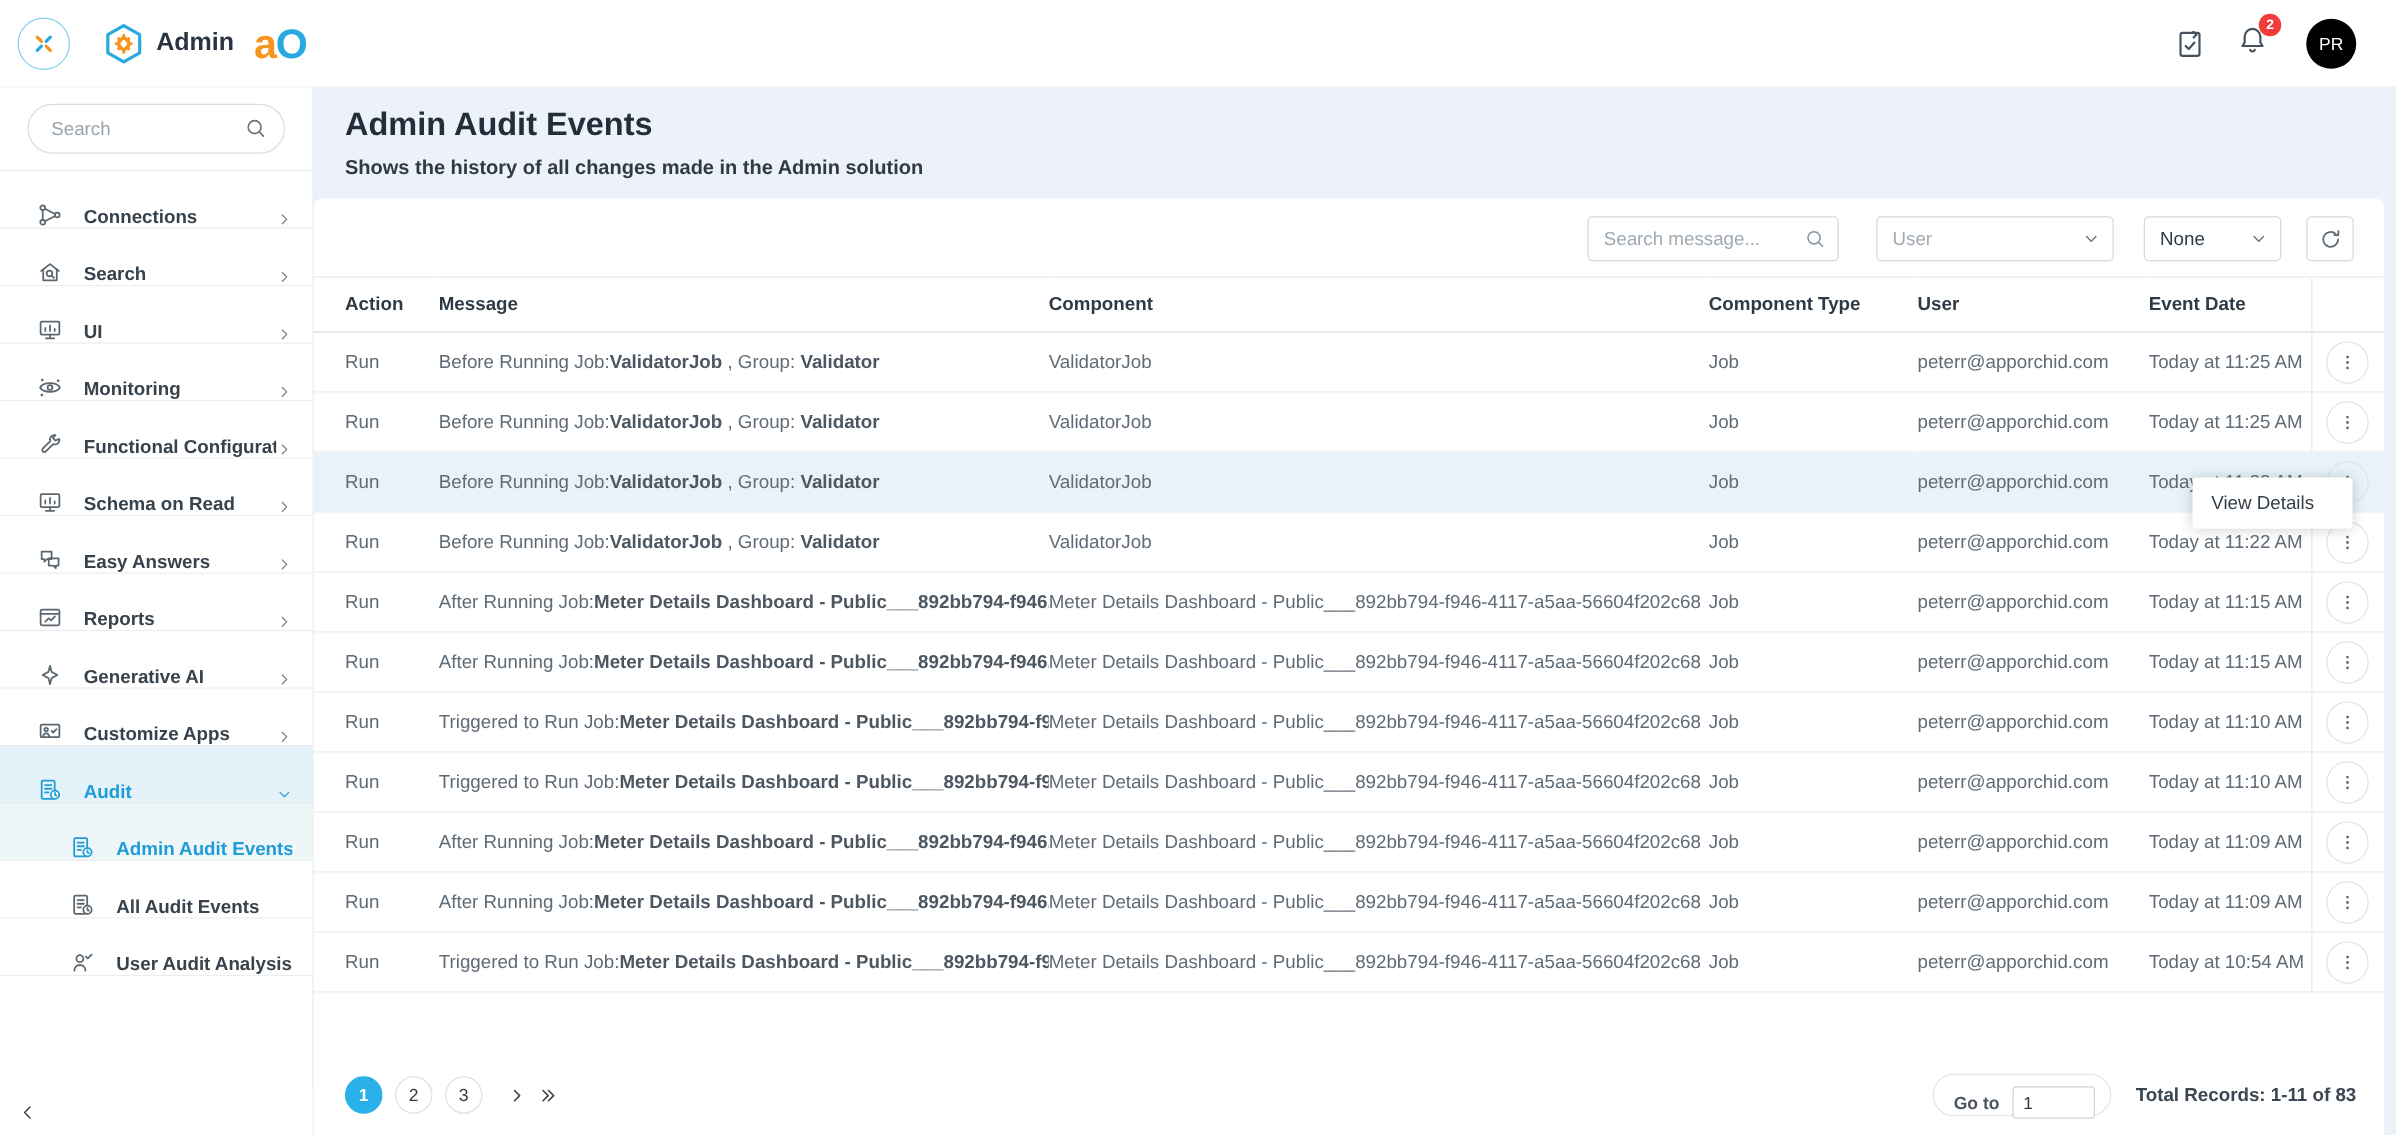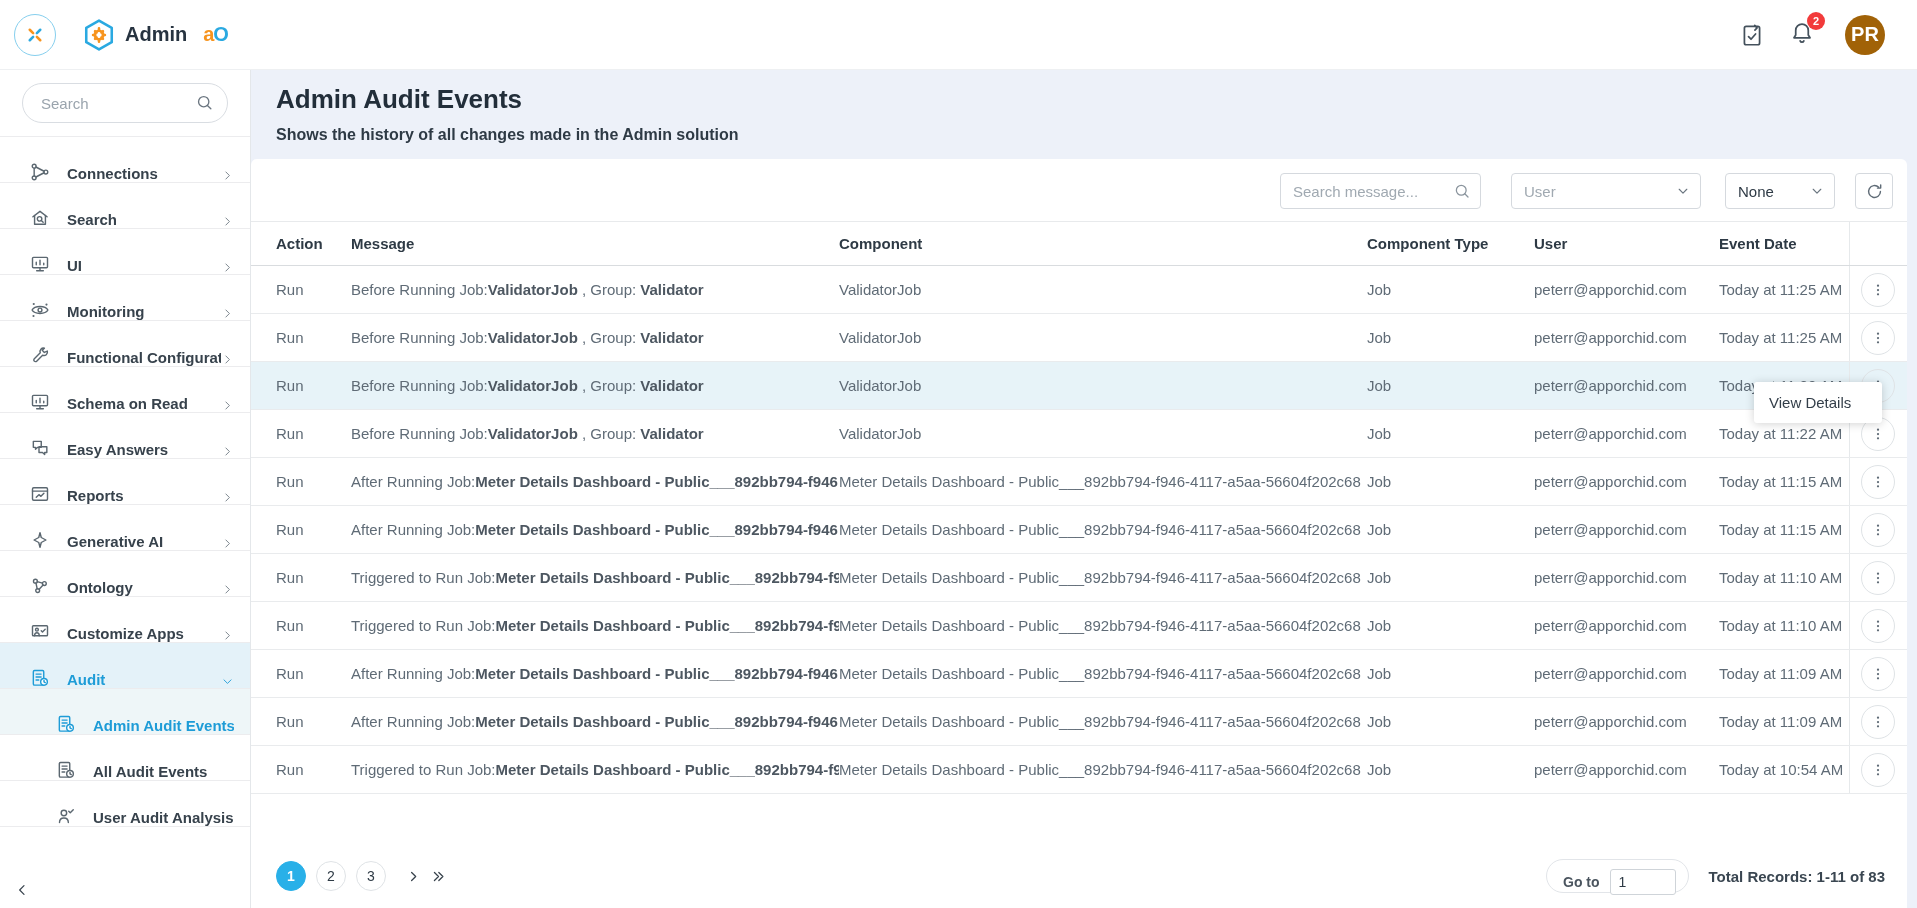"aO" .ao-logo { font-size: 20px -> 33px }
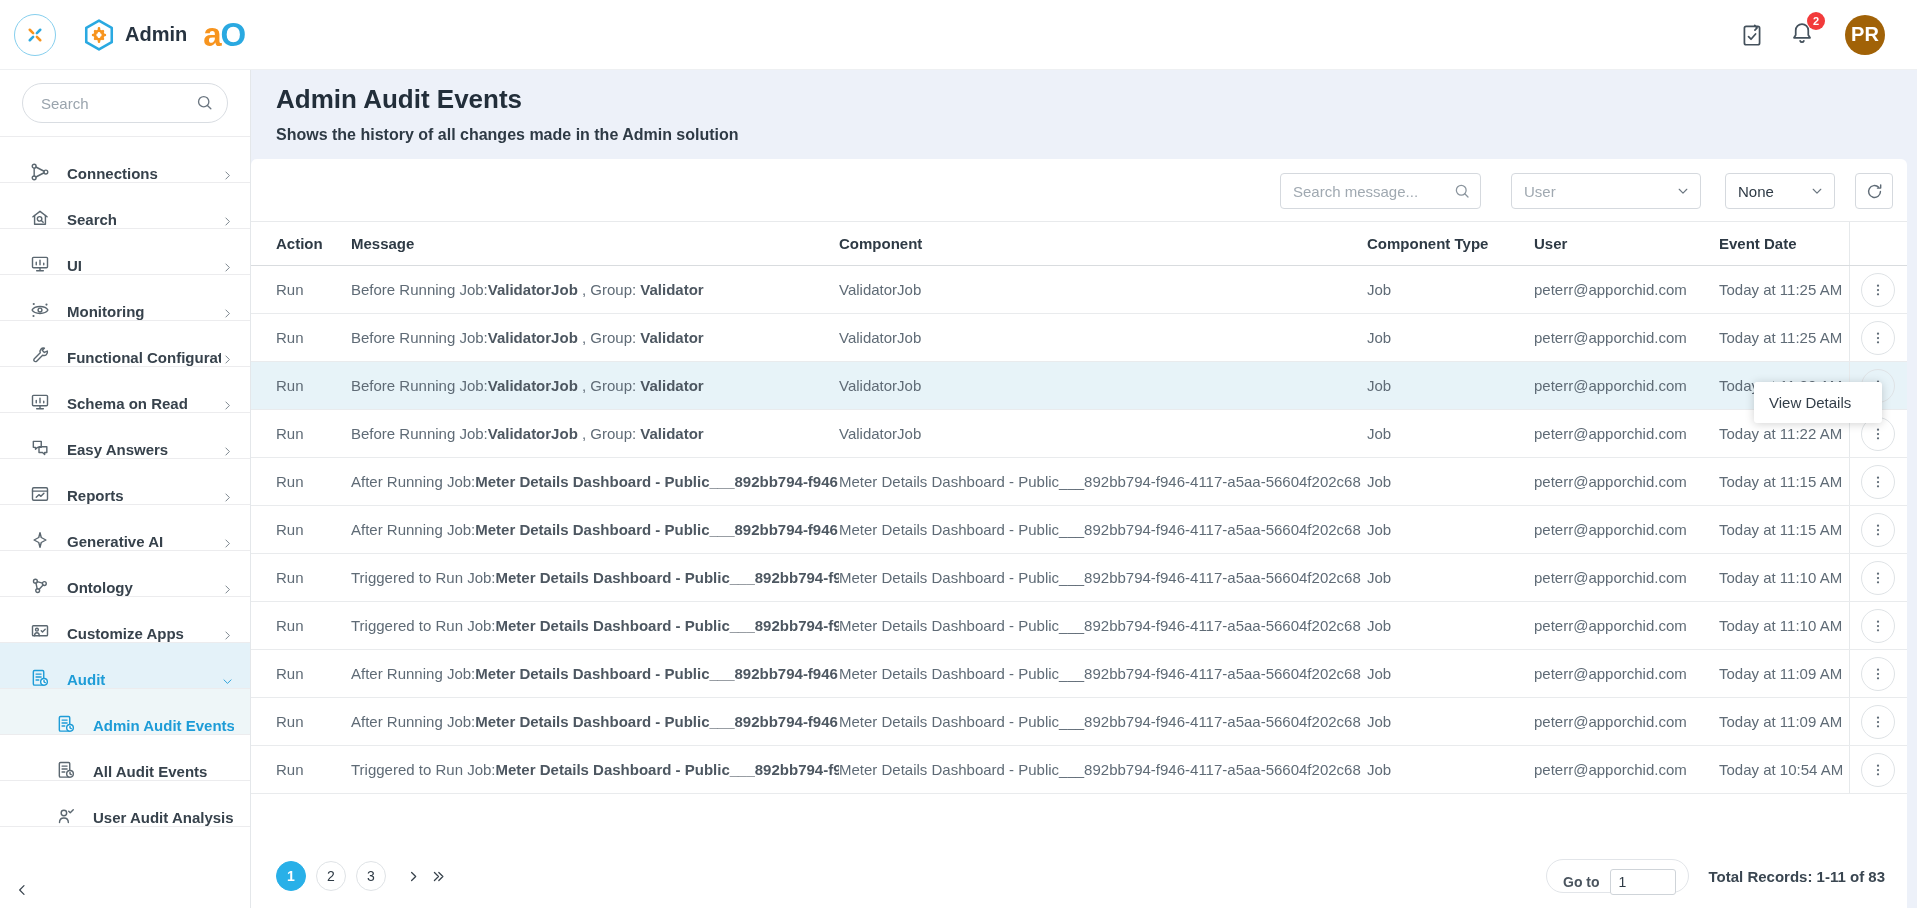"PR" .avatar { background: #a16207 -> #000000; font-size: 20px -> 14px; font-weight: bold -> normal }
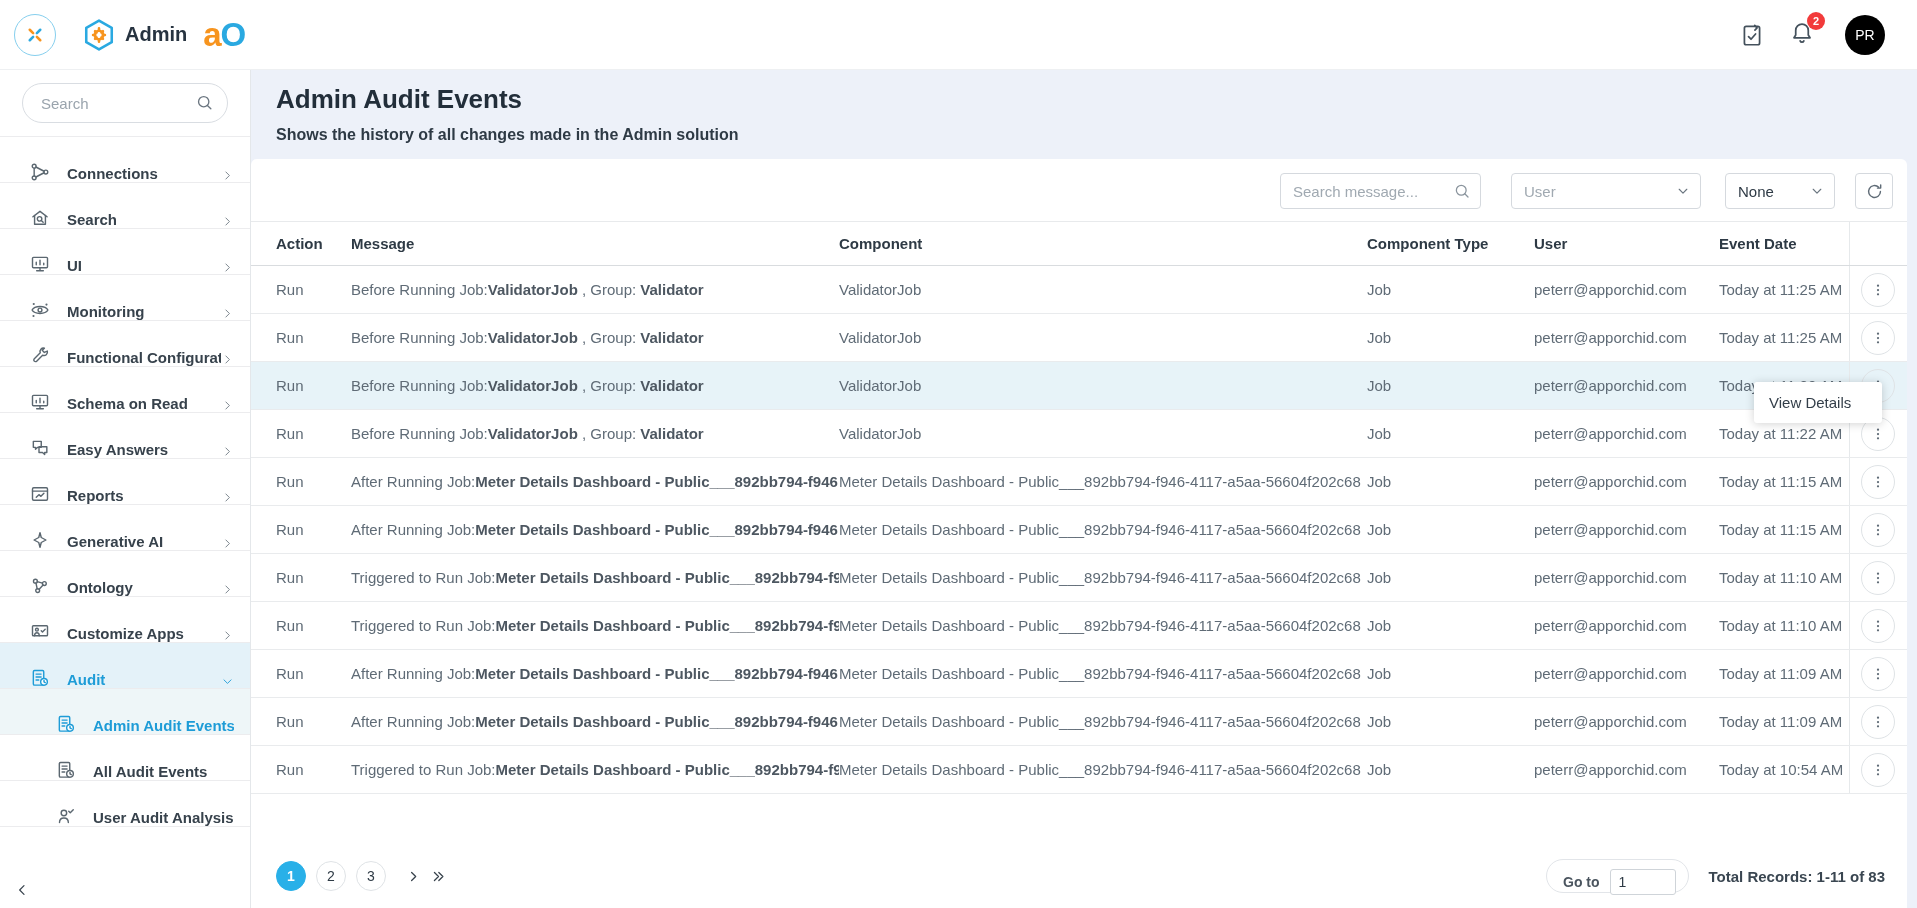"Search message..." .filter-row { padding: 14px 14px 12px 0 -> 14px 24px 12px 0 }
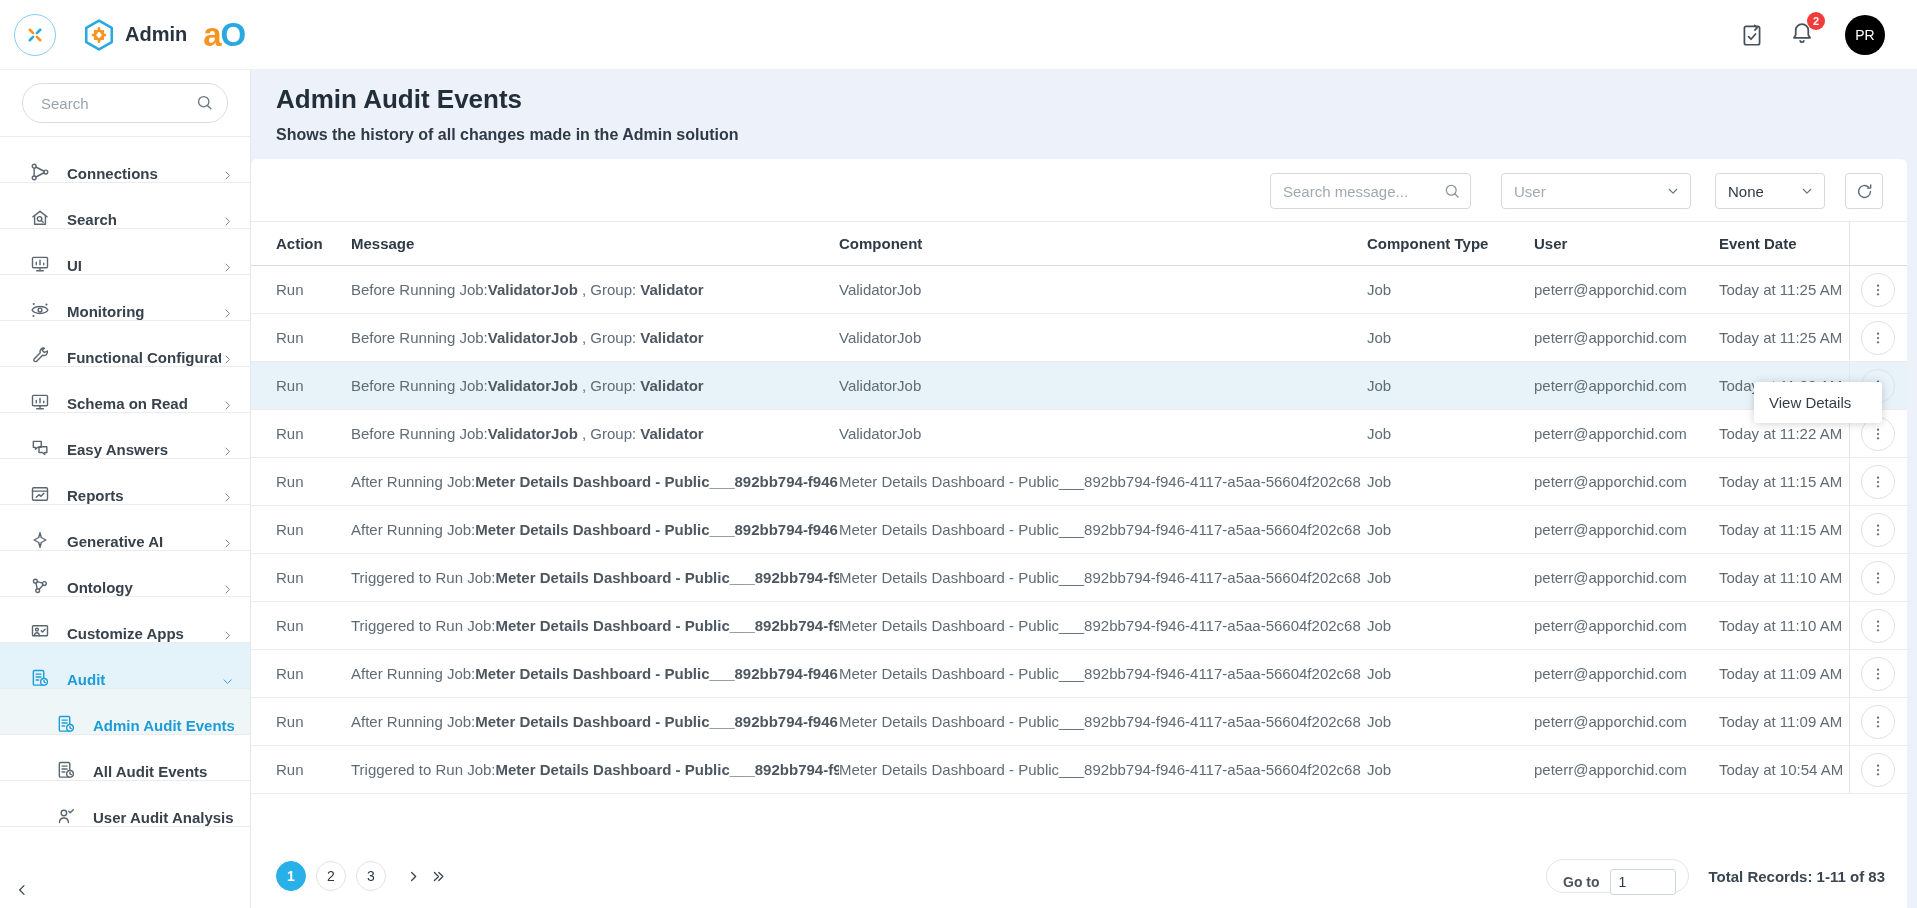"Ontology" div.nav-item { html: <div> <span> <svg> <circle></circle> <circle></circle> <circle></circle> <path></path> </svg> </span> <span>Ontology</span> <span> <svg> <path></path> </svg> </span> </div> -> none }
